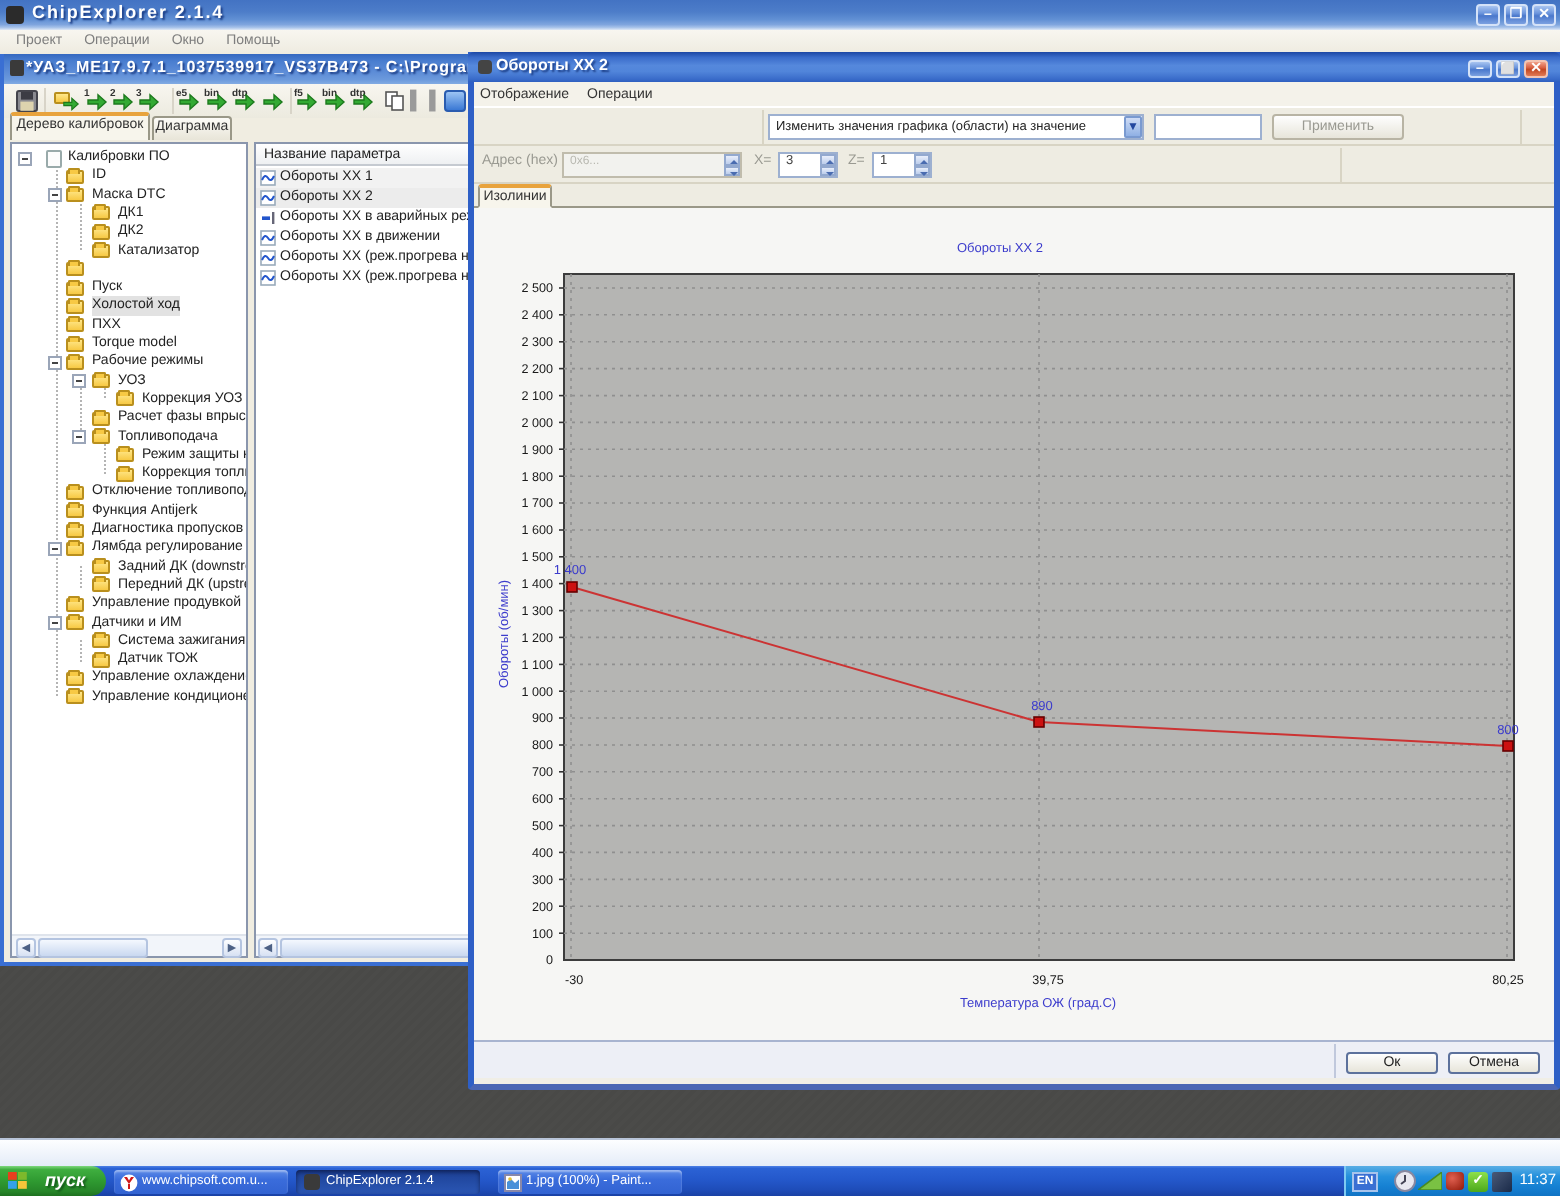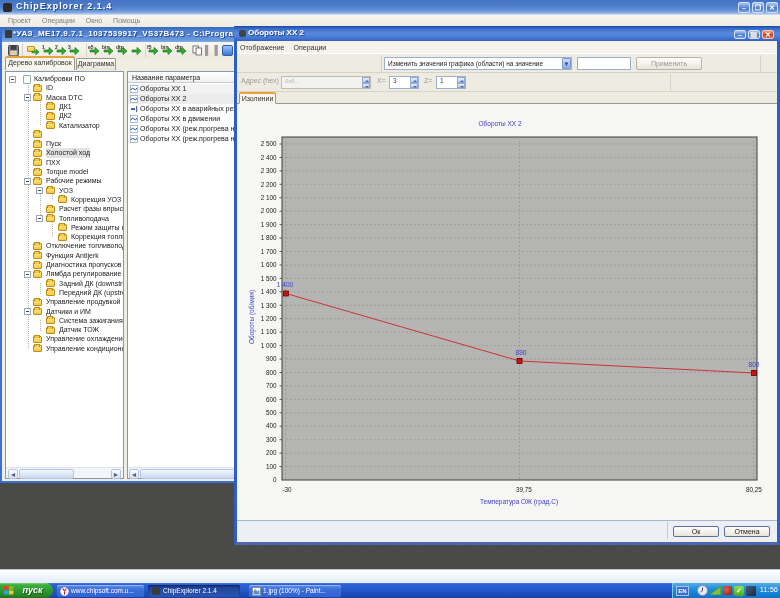"11:56" div.abs { text: 11:56 -> 11:37 }
